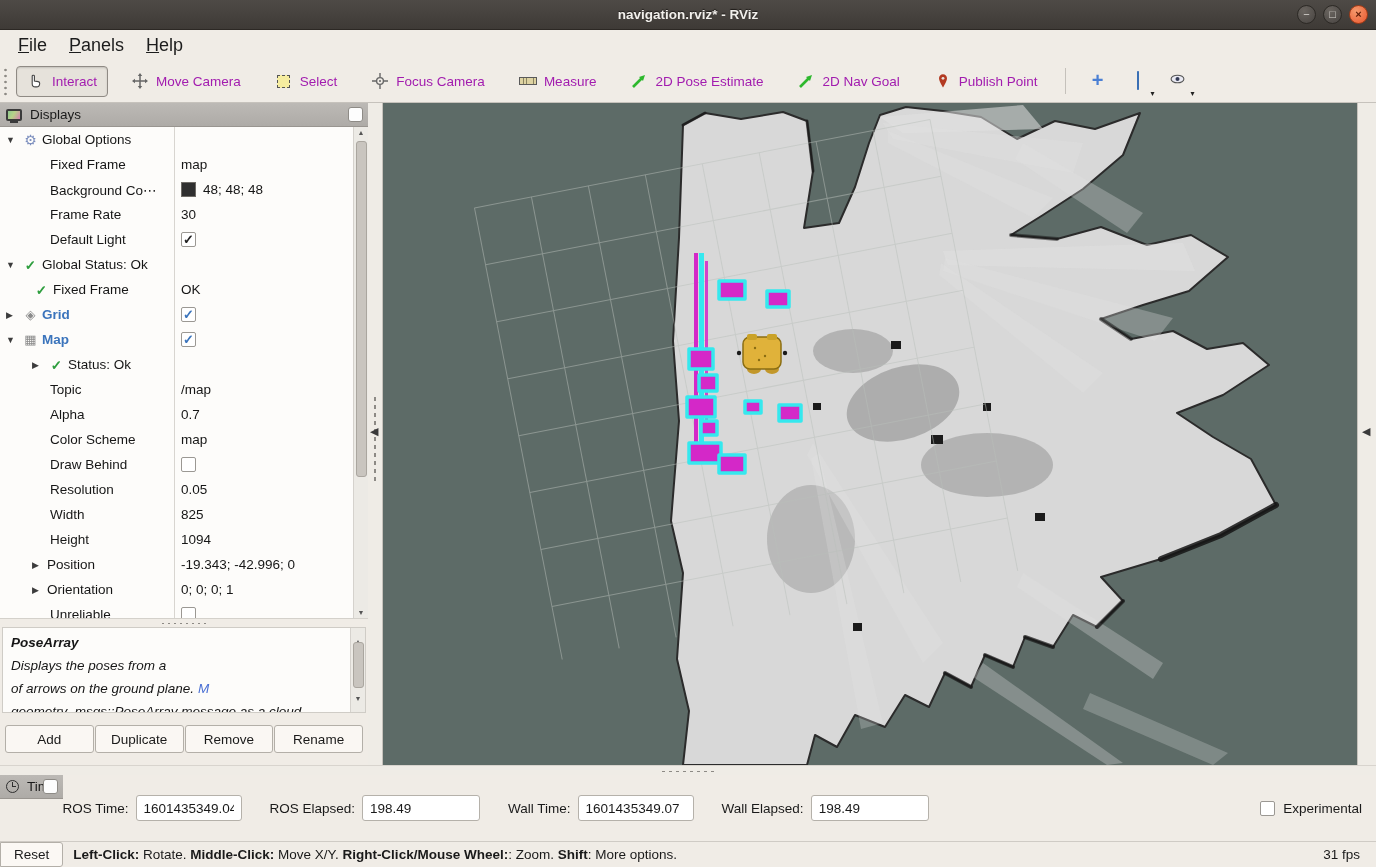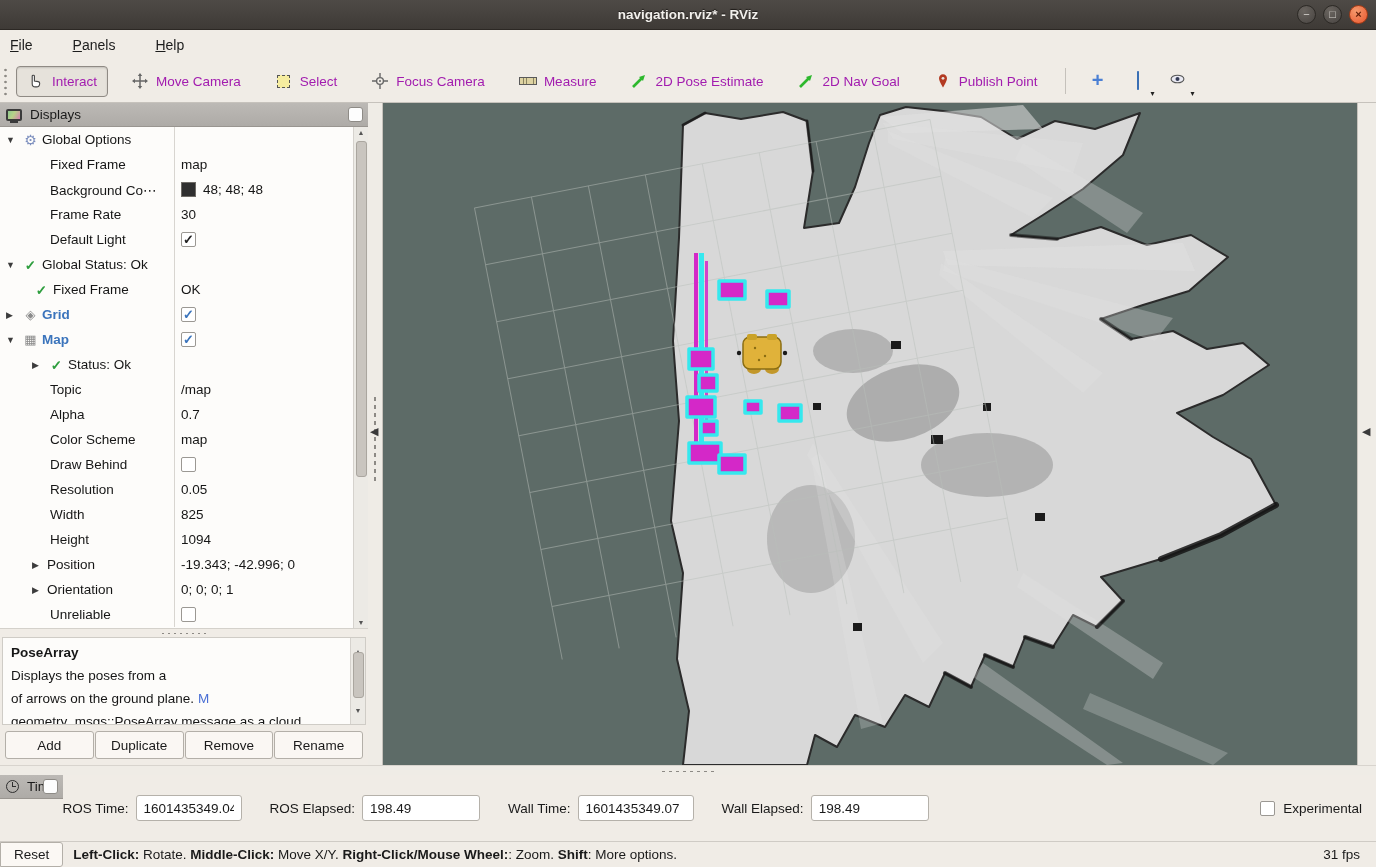"File" .menubar { font-size: 14px -> 18px; gap: 20px -> 2px; padding-left: none -> 8px }
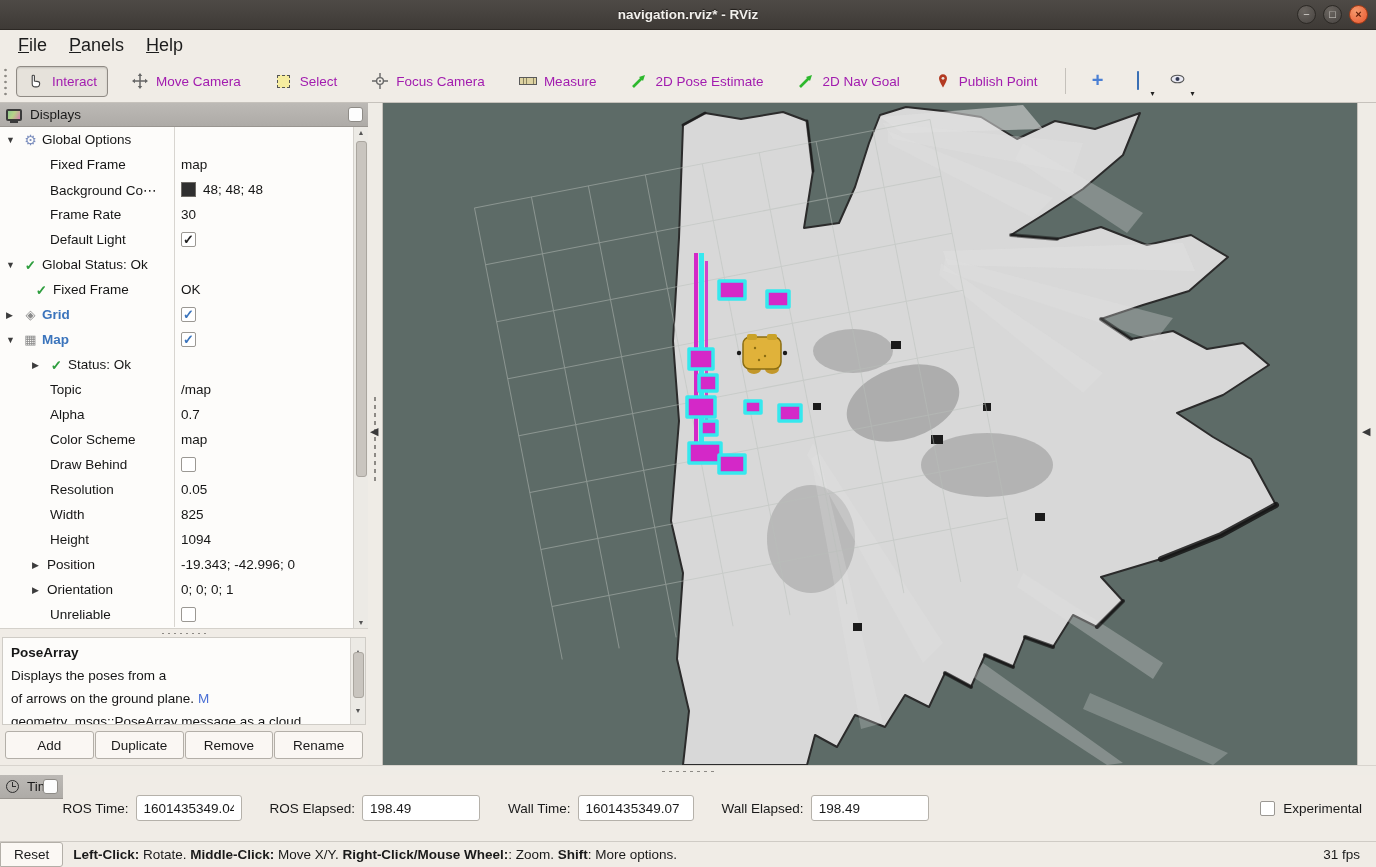"PoseArray" .help-box { font-style: none -> italic }
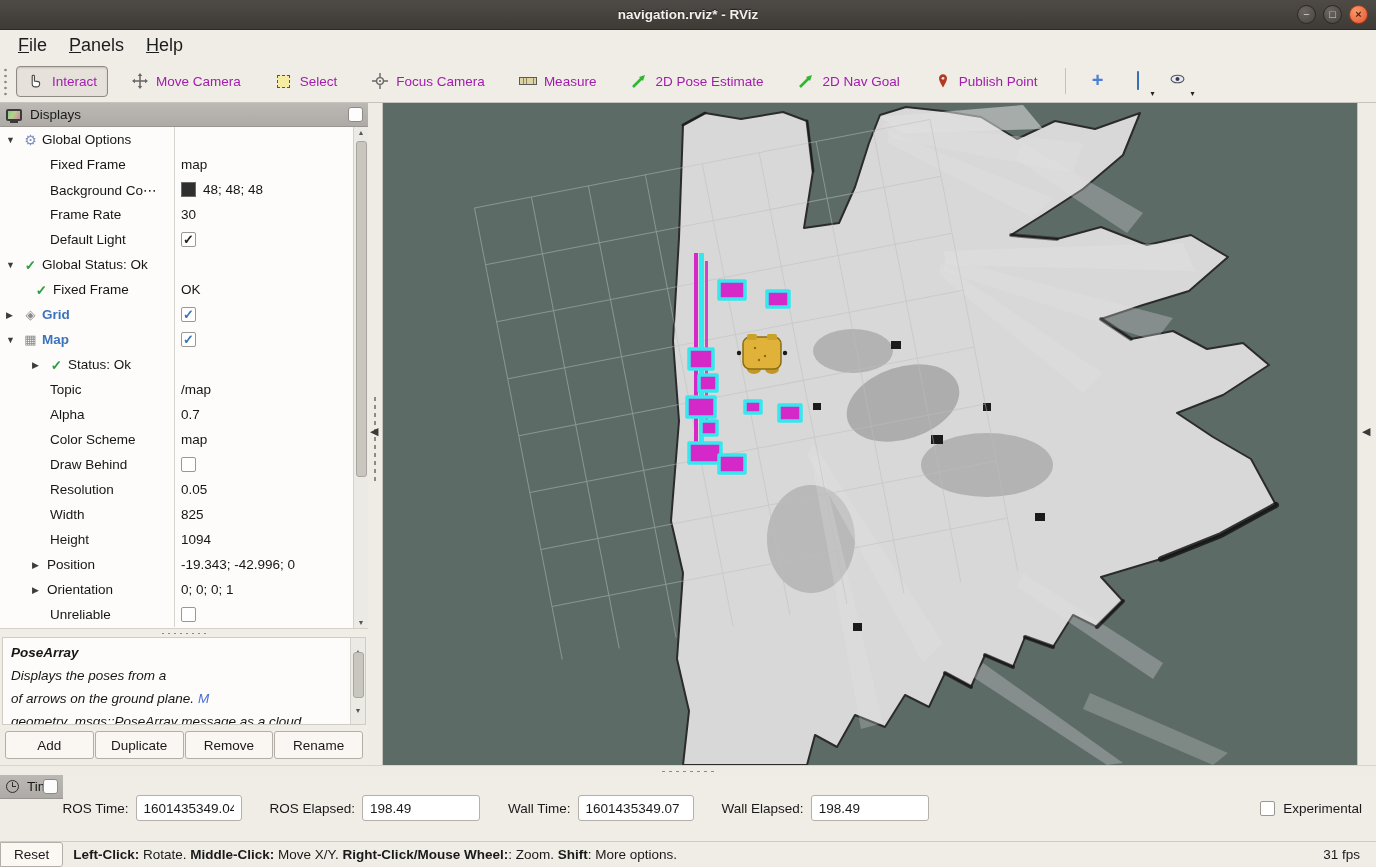"Add" .panel-buttons { padding: 0 5px -> 12px 5px }
